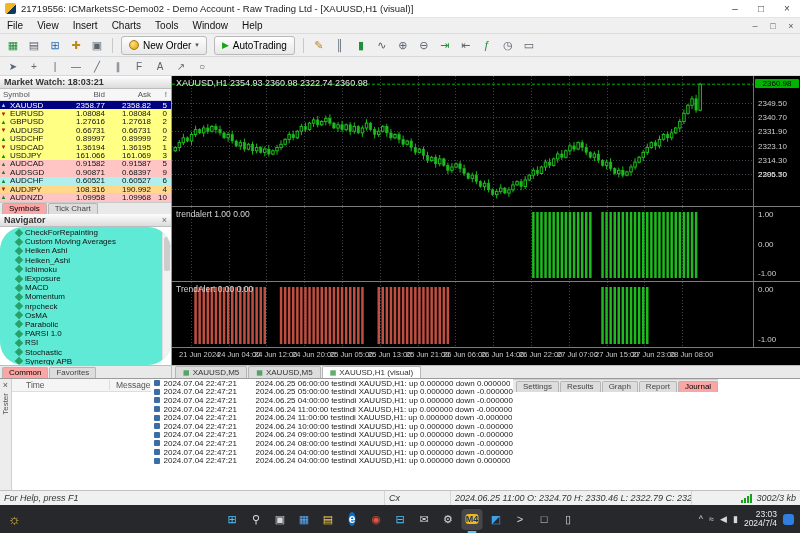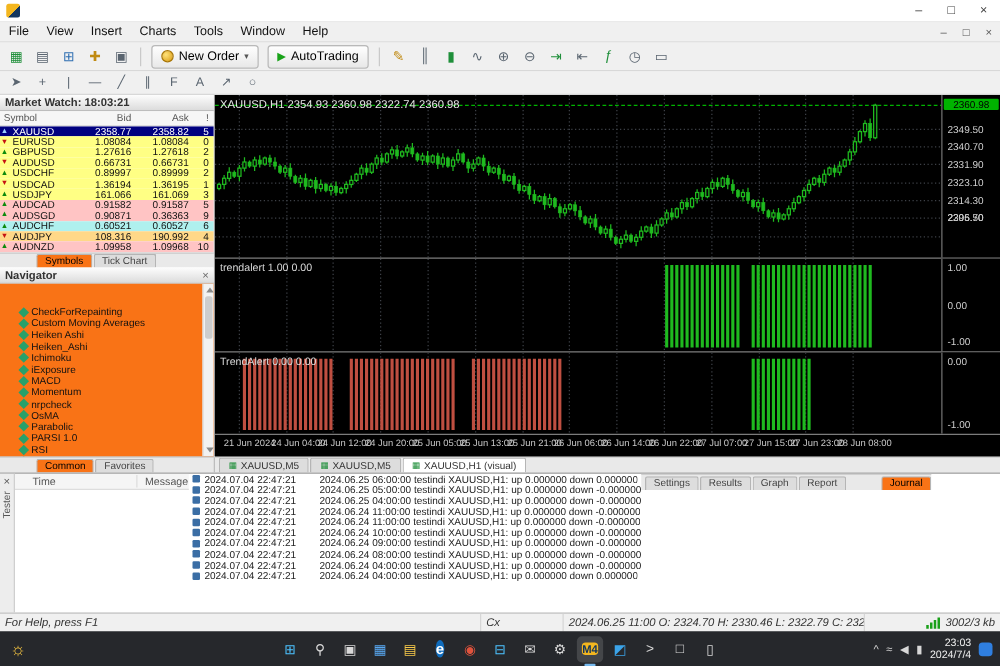"21719556: ICMarketsSC-Demo02 - Demo" span.title { html: none -> <span>21719556: ICMarketsSC-Demo02 - Demo Account - Raw Trading Ltd - [XAUUSD,H1 (visual)]</span> }
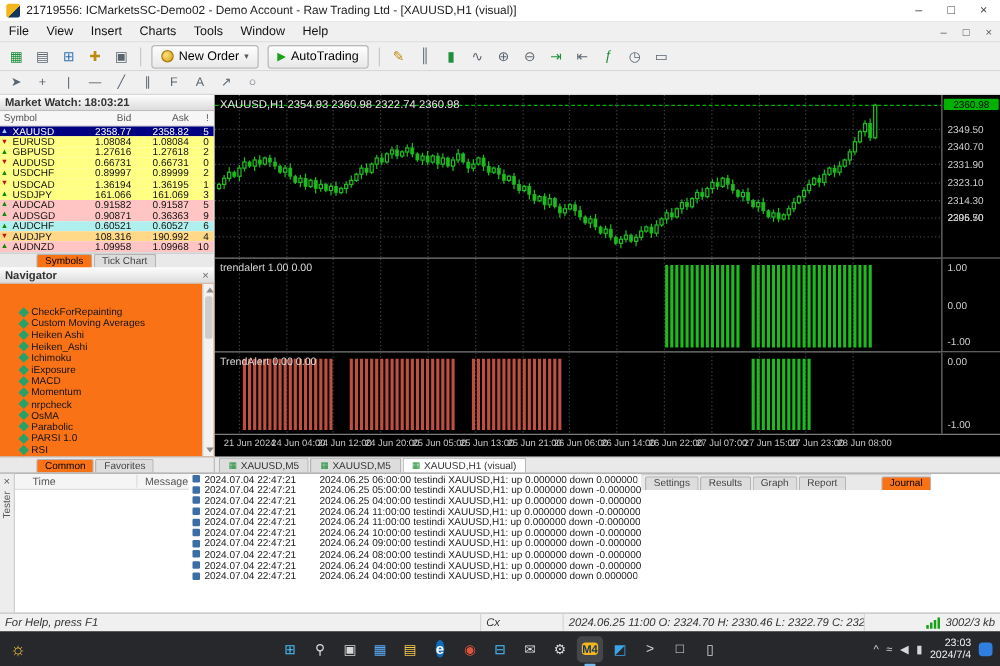"0.36363" span.col-ask { text: 0.36363 -> 0.68397 }
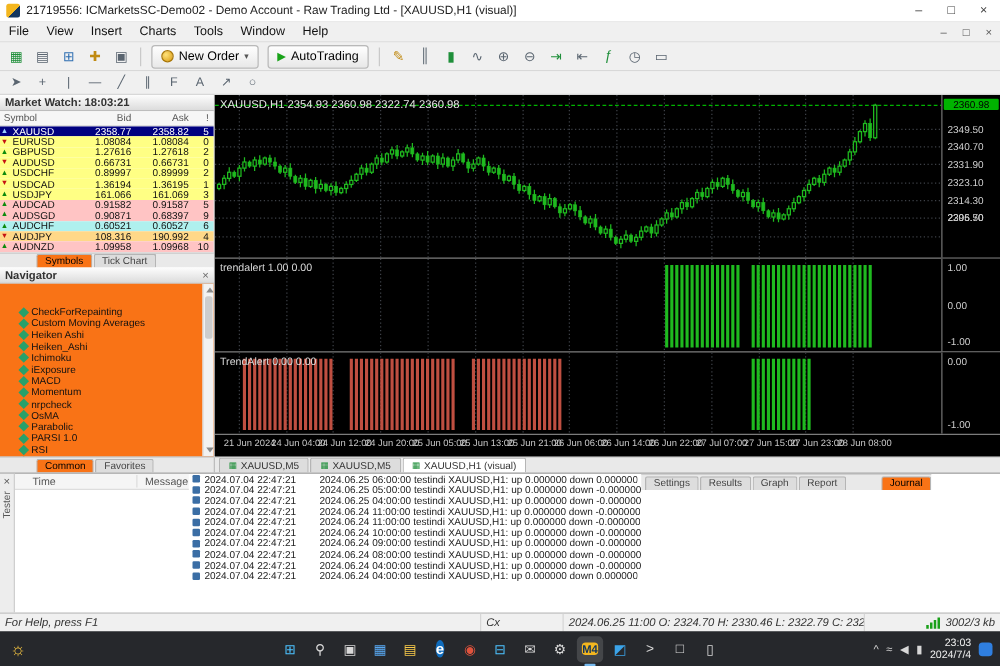"Symbols" .mini-tab.active { background: #f97316 -> #fca5a5; margin-left: 27px -> none }
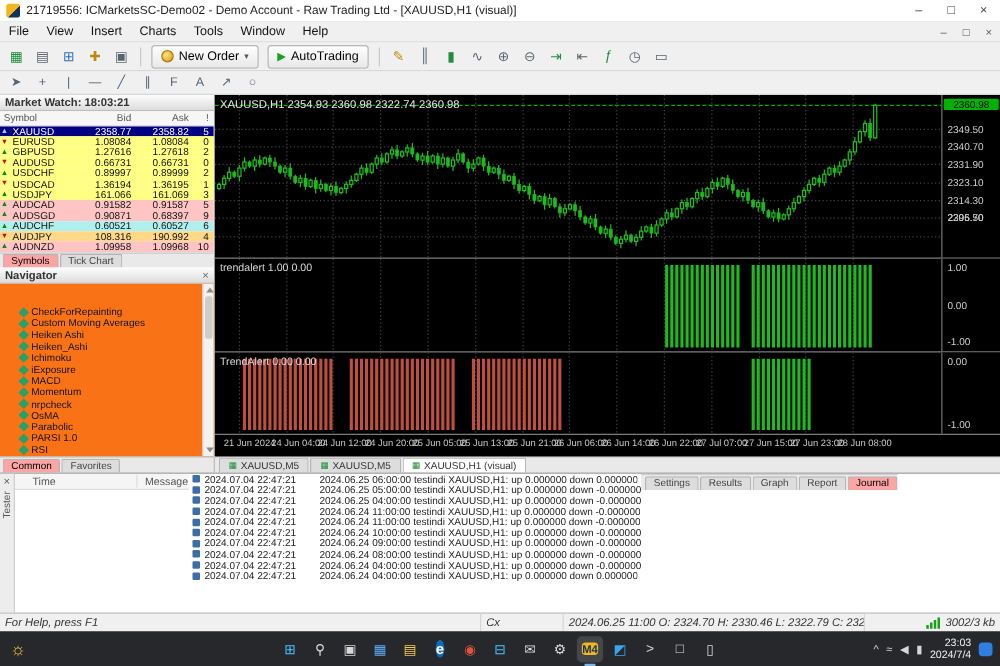"CheckForRepainting" .nav-tree { background: #f97316 -> #5eead4; border-radius: none -> 23px; padding-top: 18px -> 1px }
